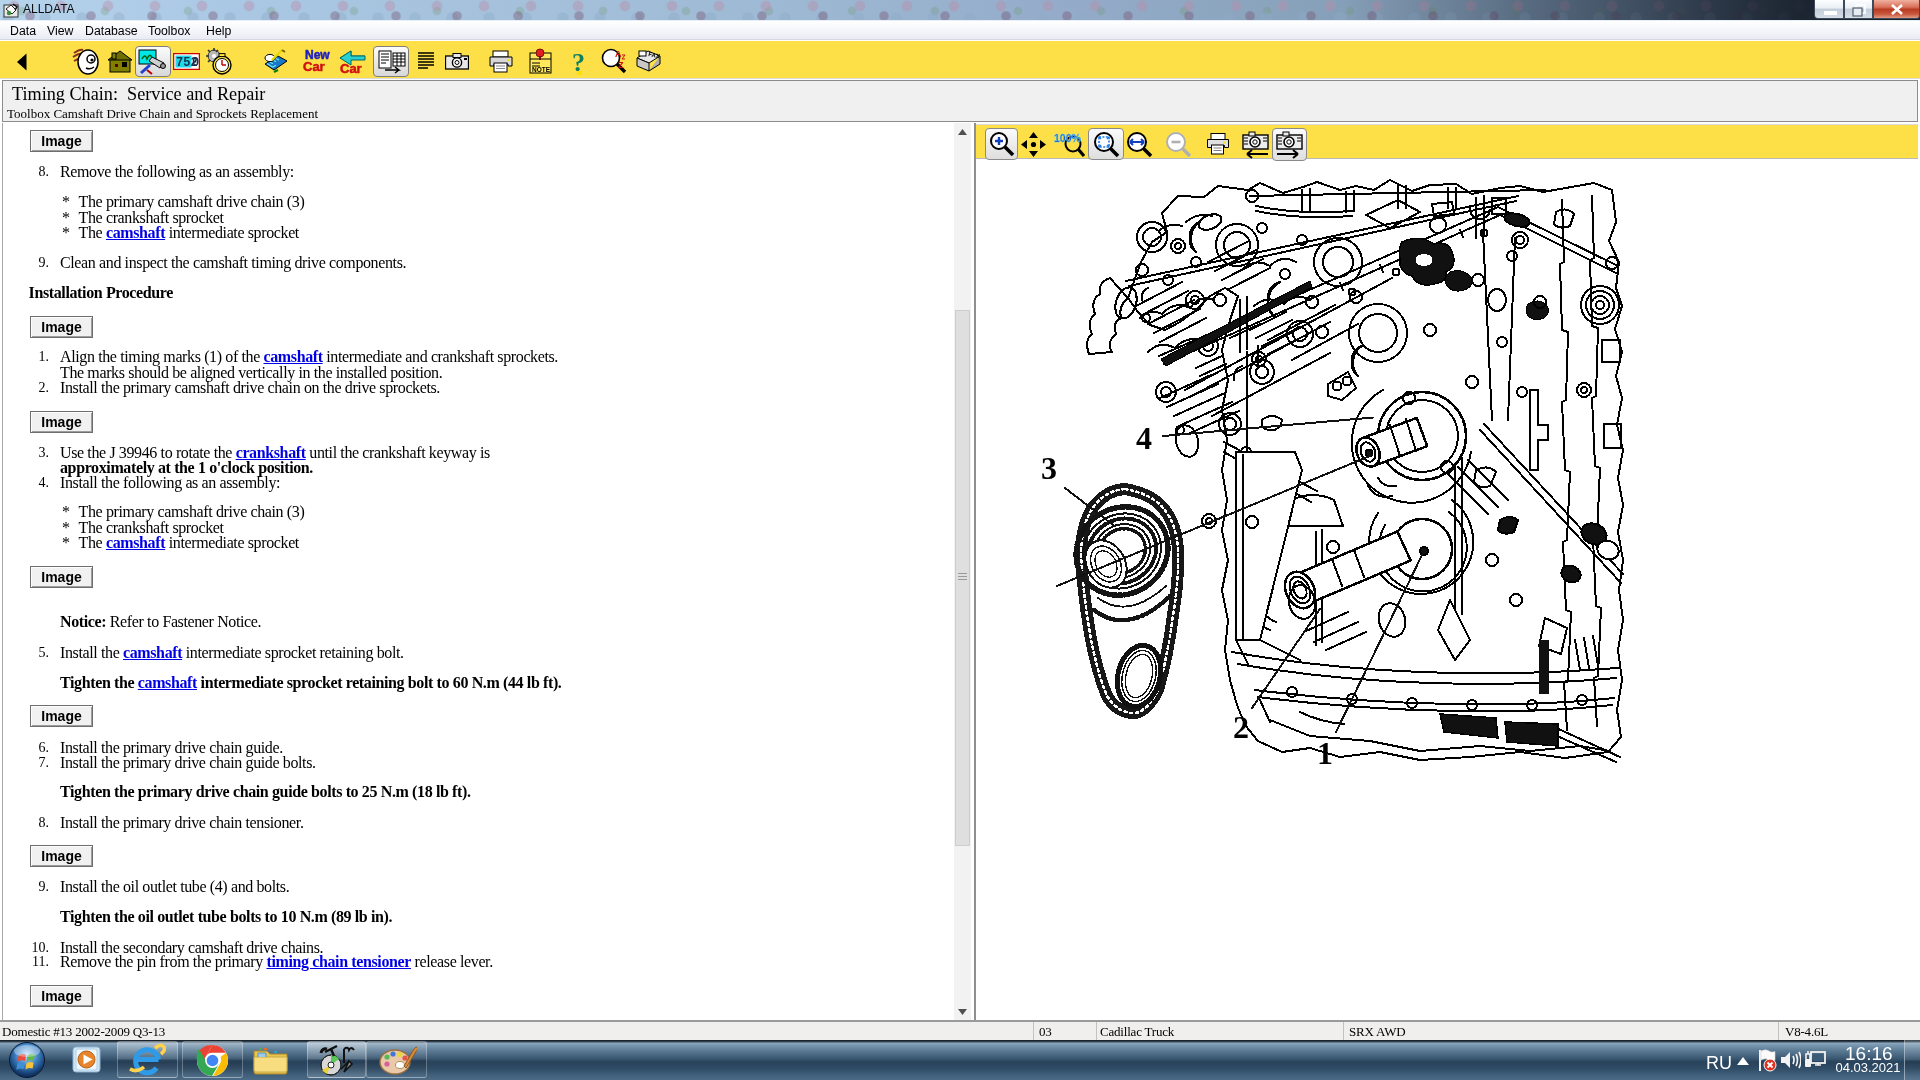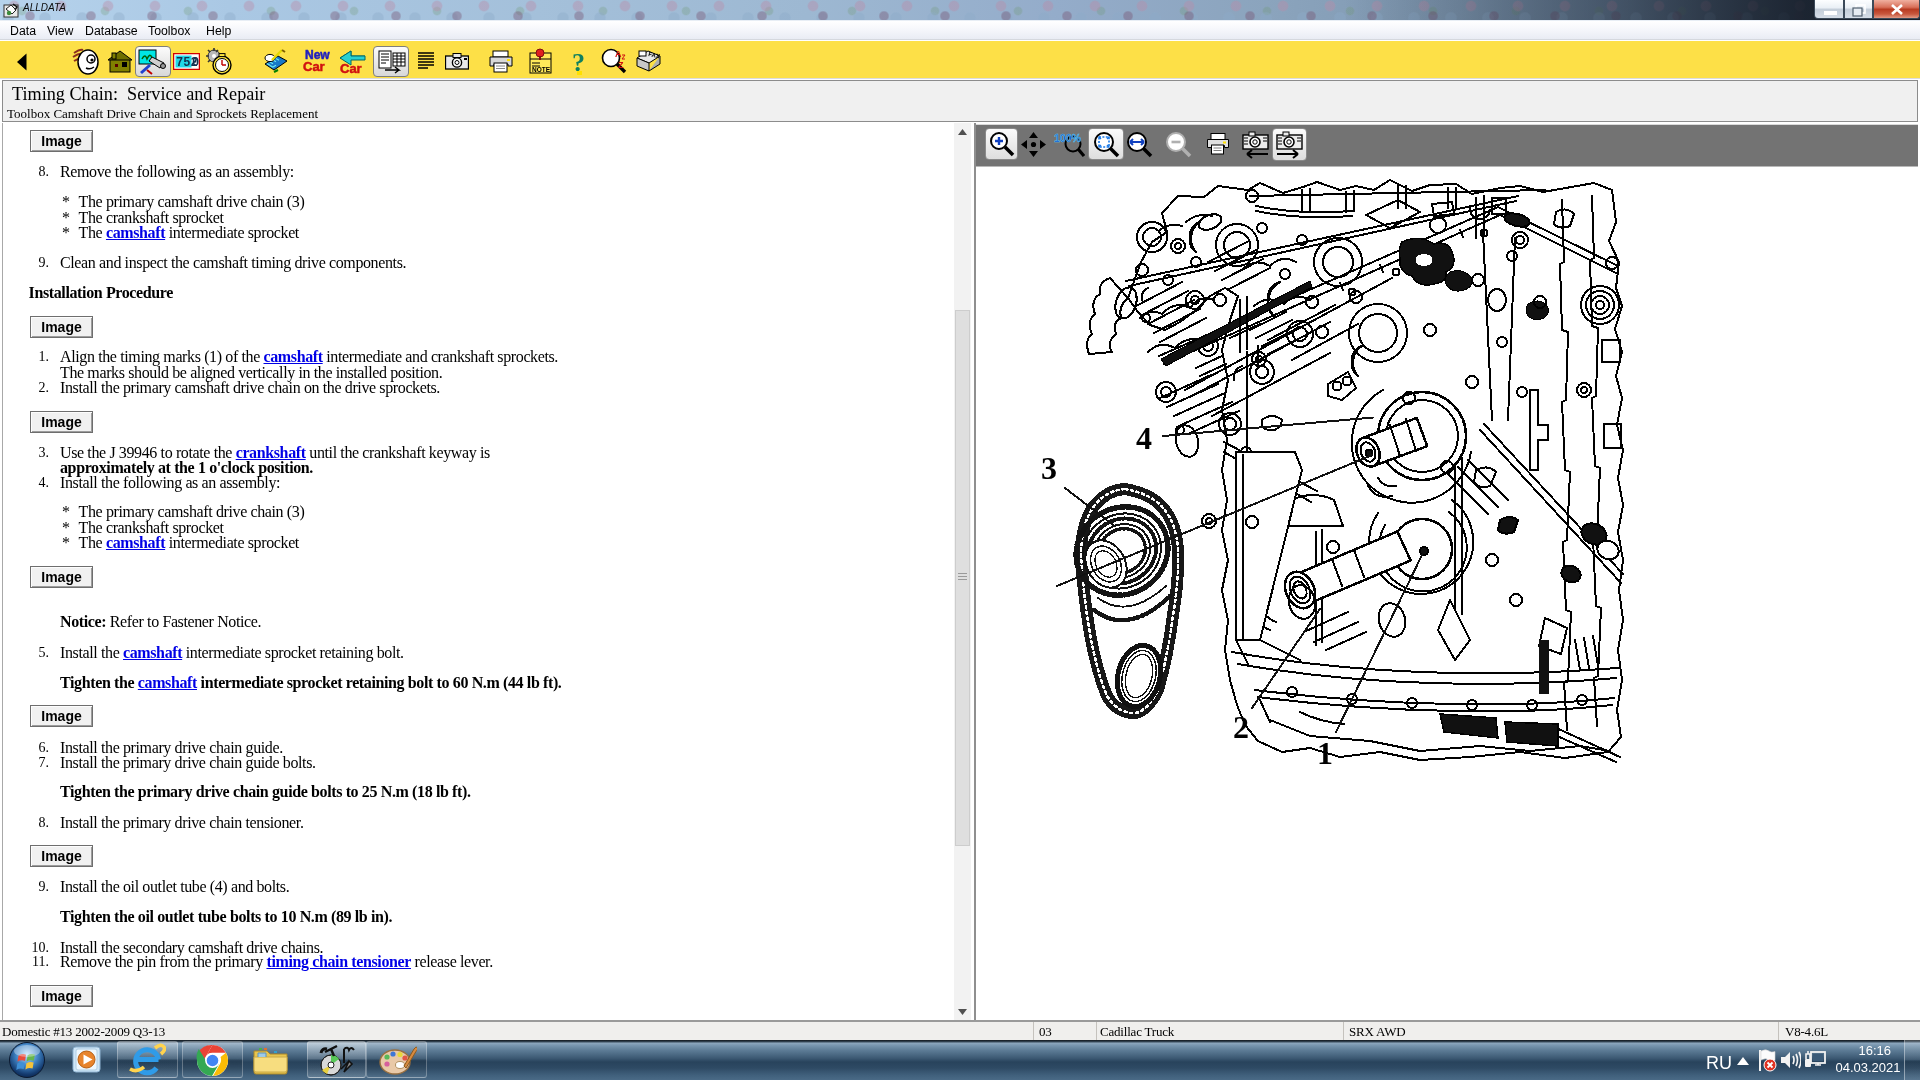"ALLDATA" #ttext { font-size: 10px -> 12px; font-style: italic -> none }
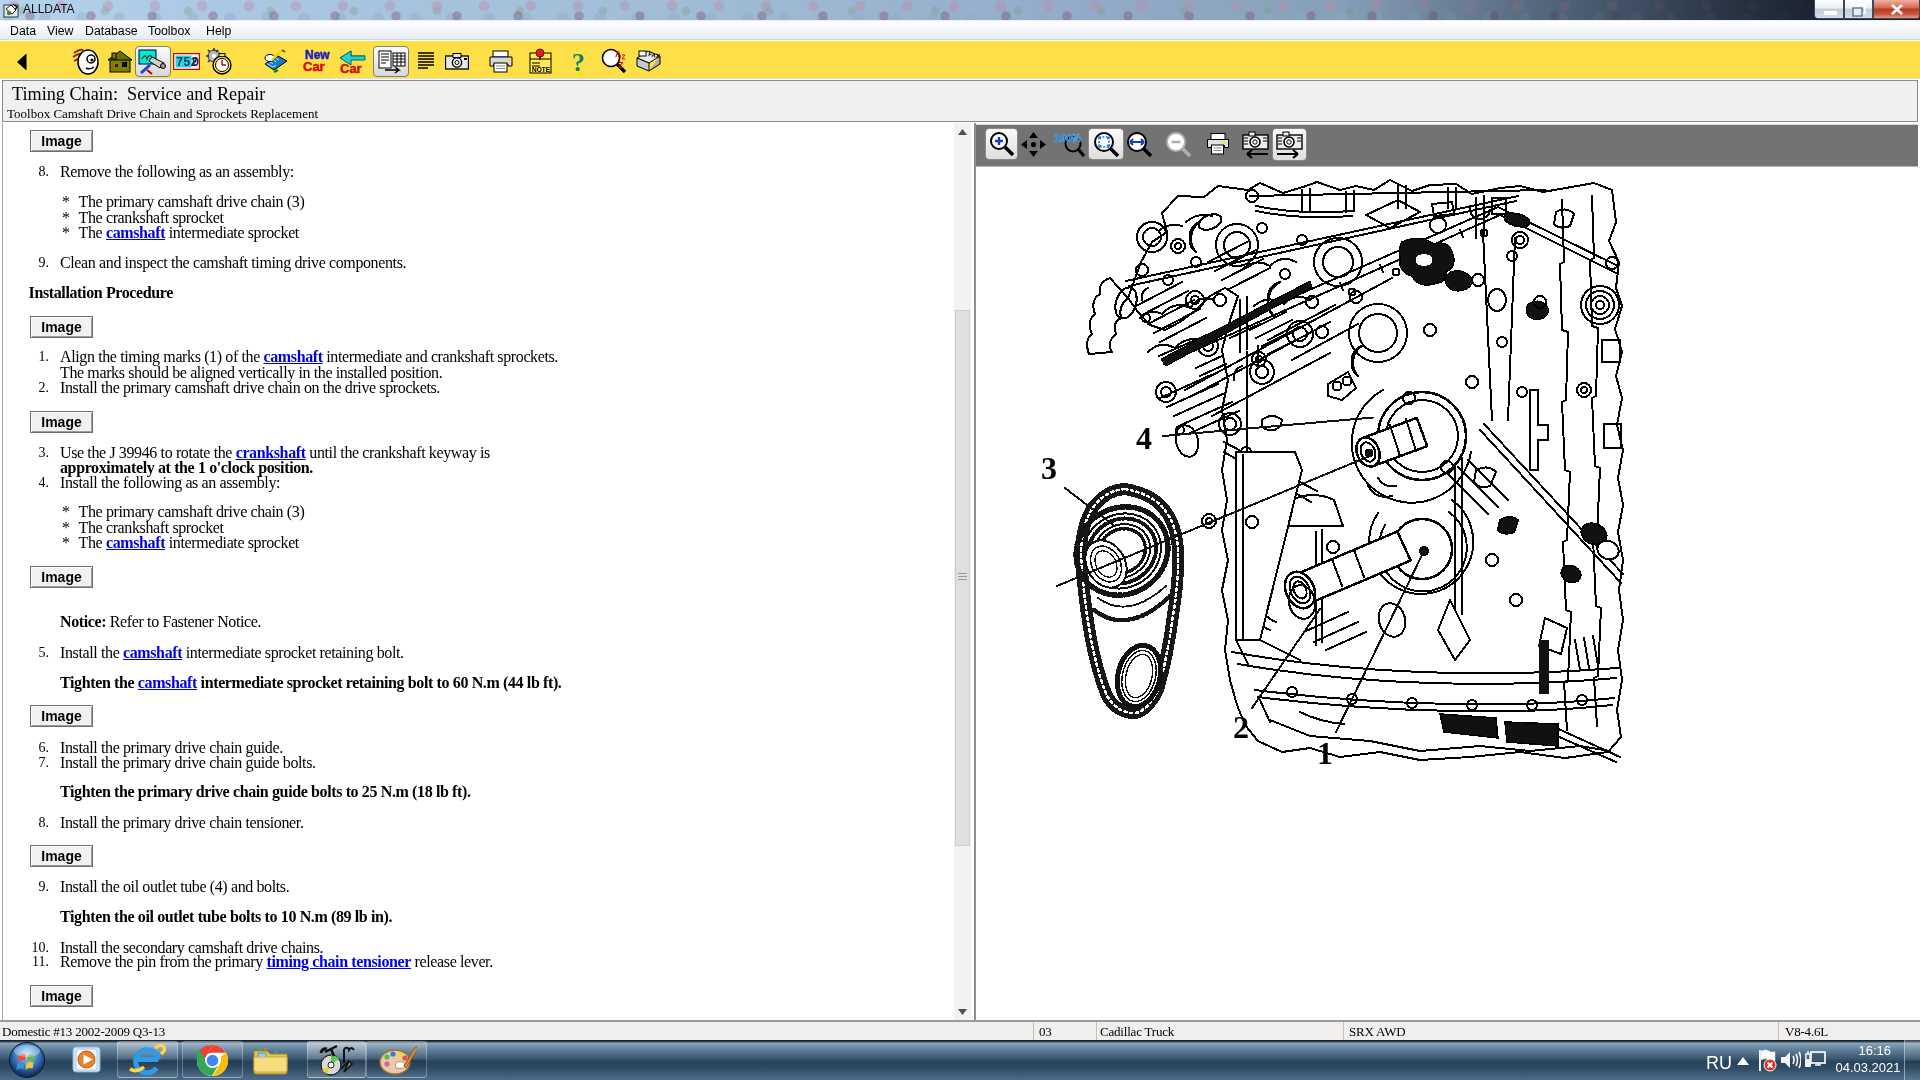"100%" #rtoolbar { background: #737373 -> #fde047; height: 43px -> 35px }
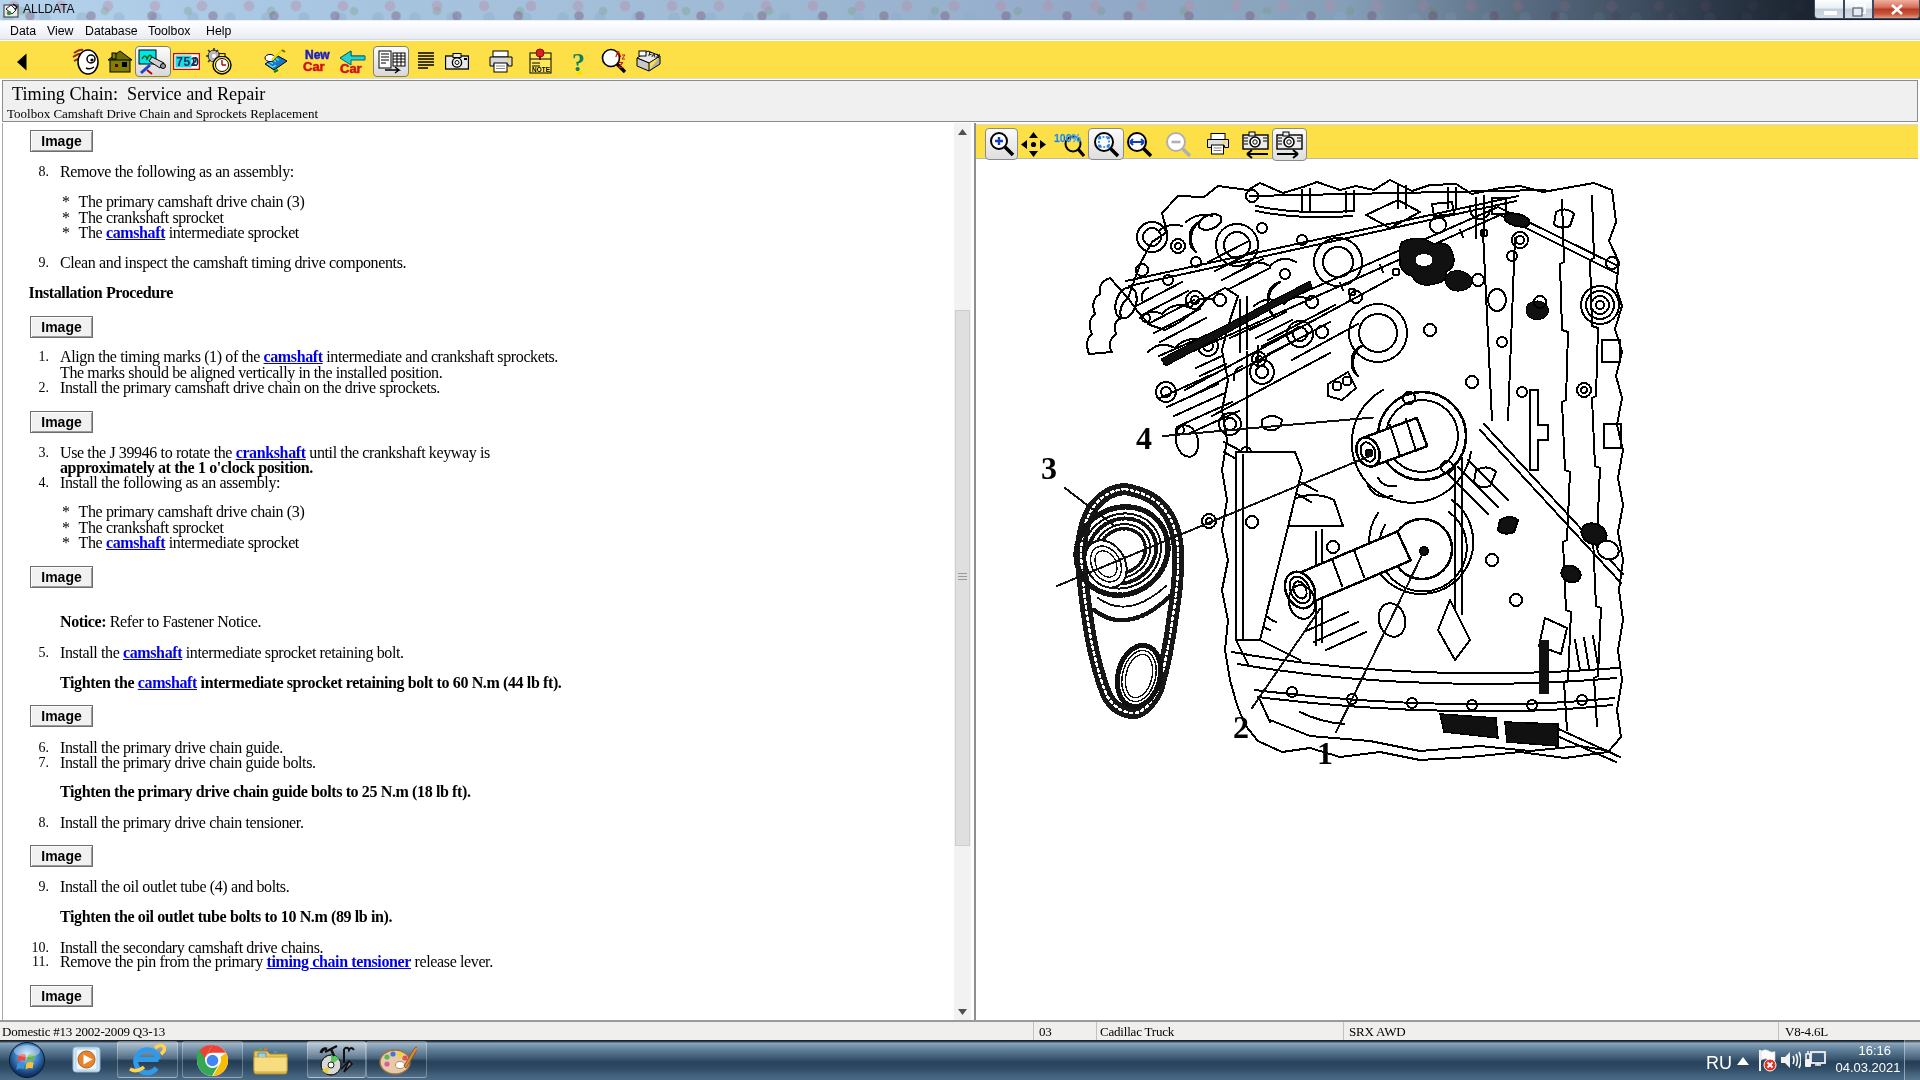"16:16" div.abs { font-size: 13px -> 19px; text-align: right -> left }
